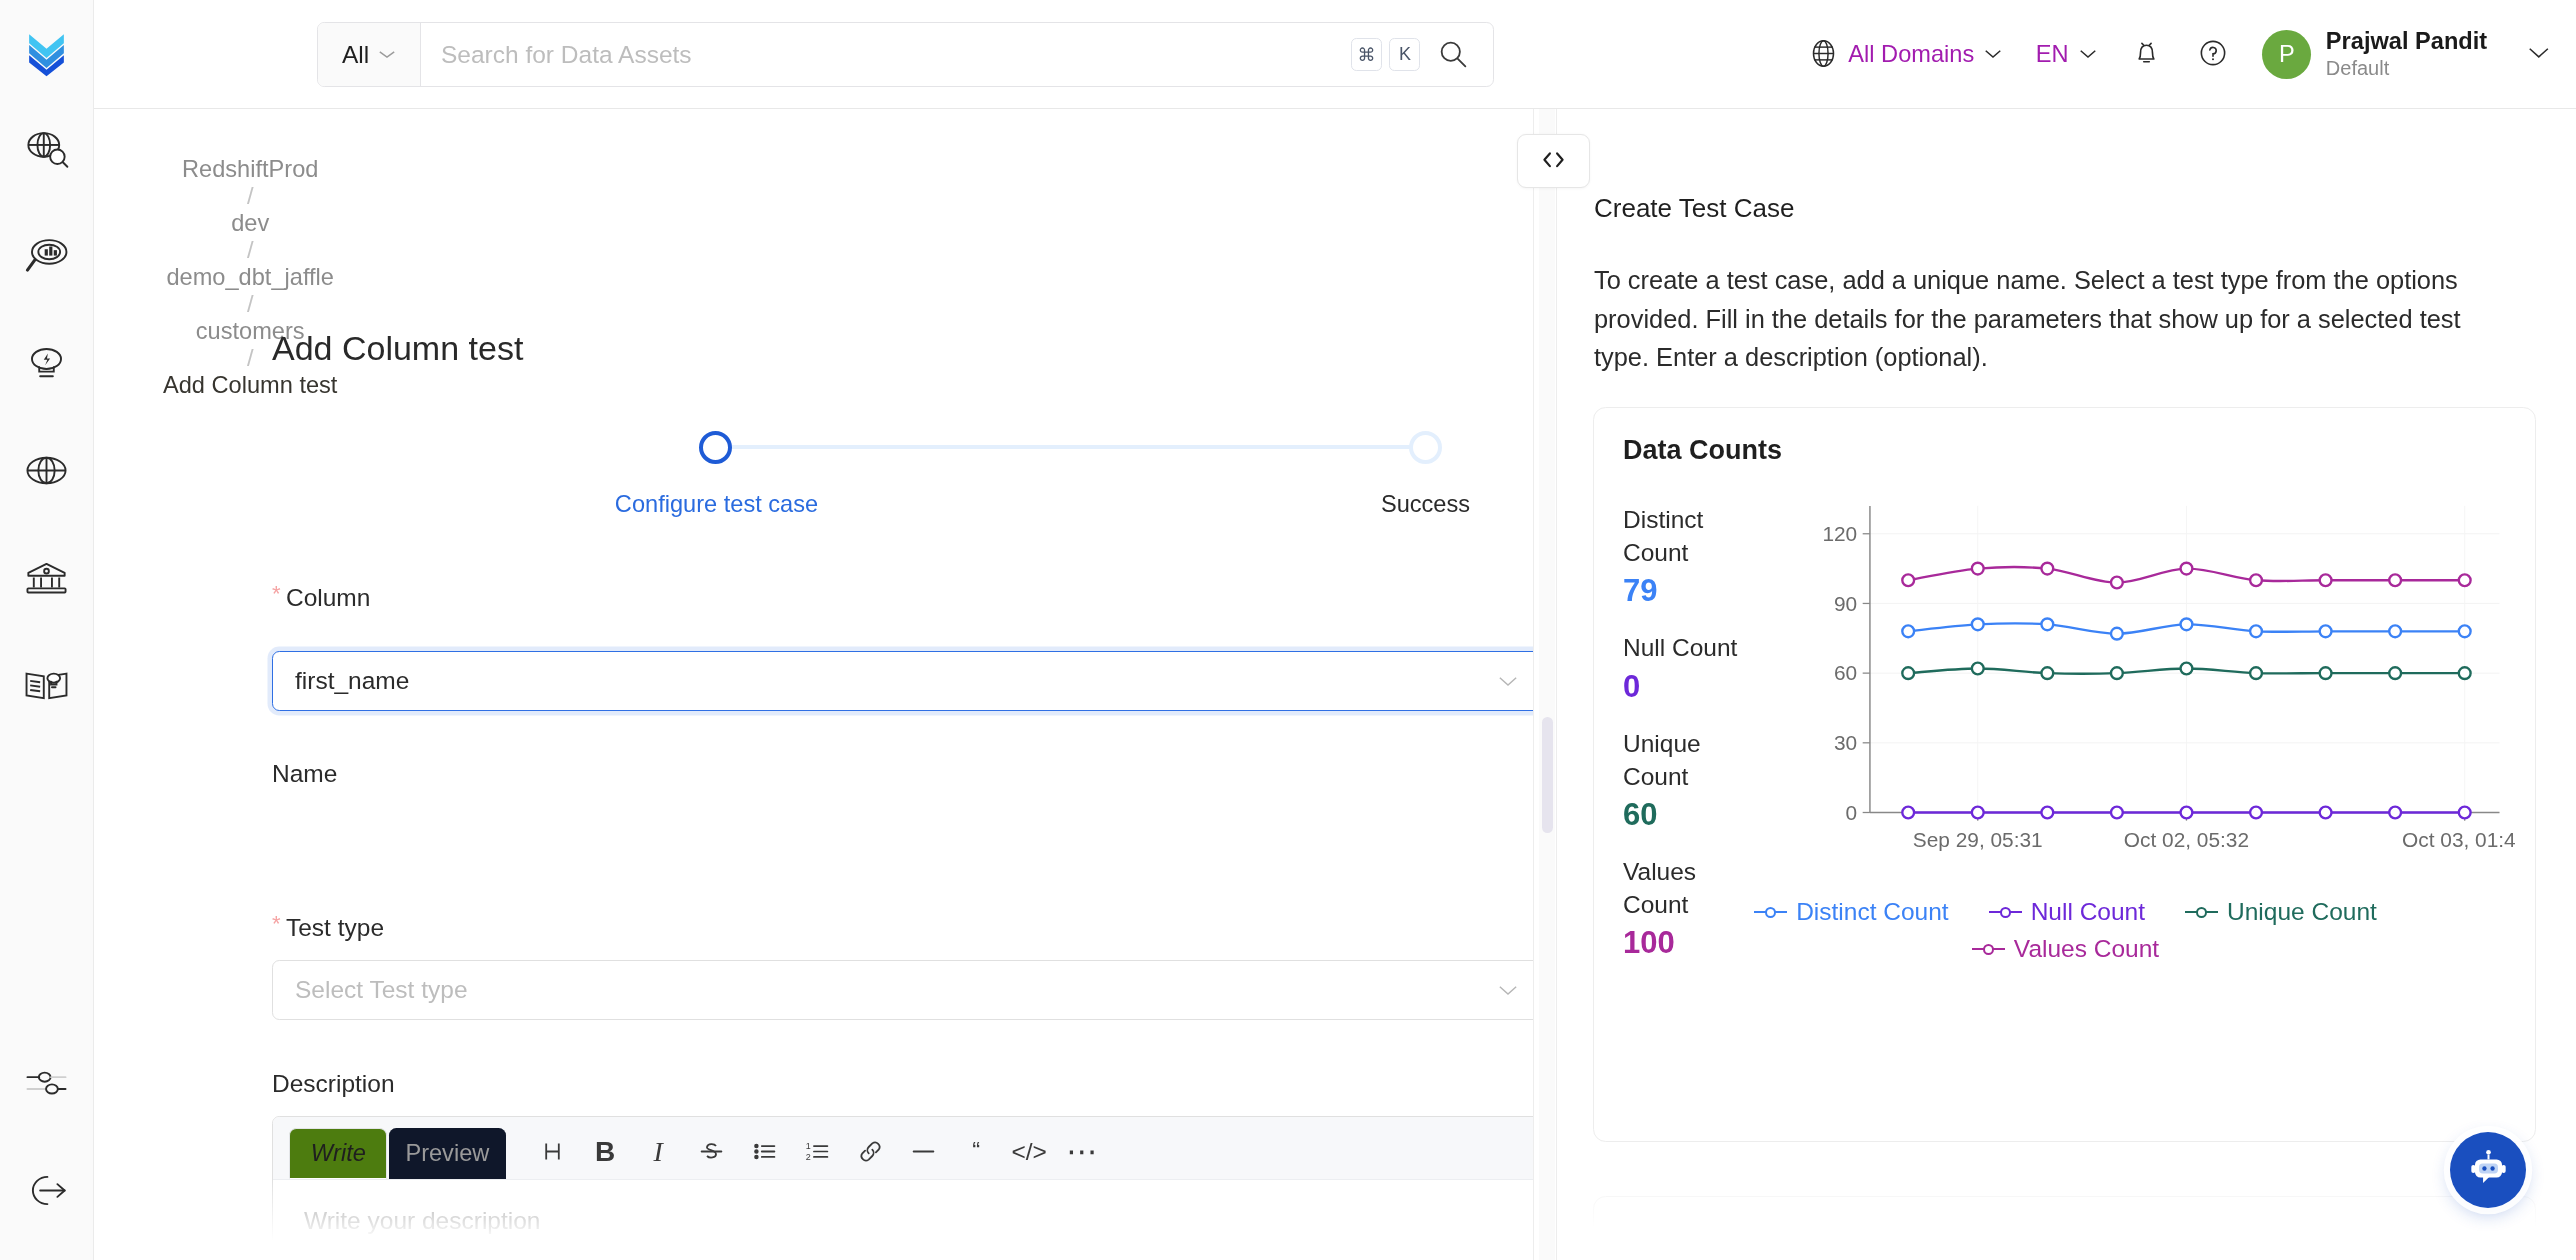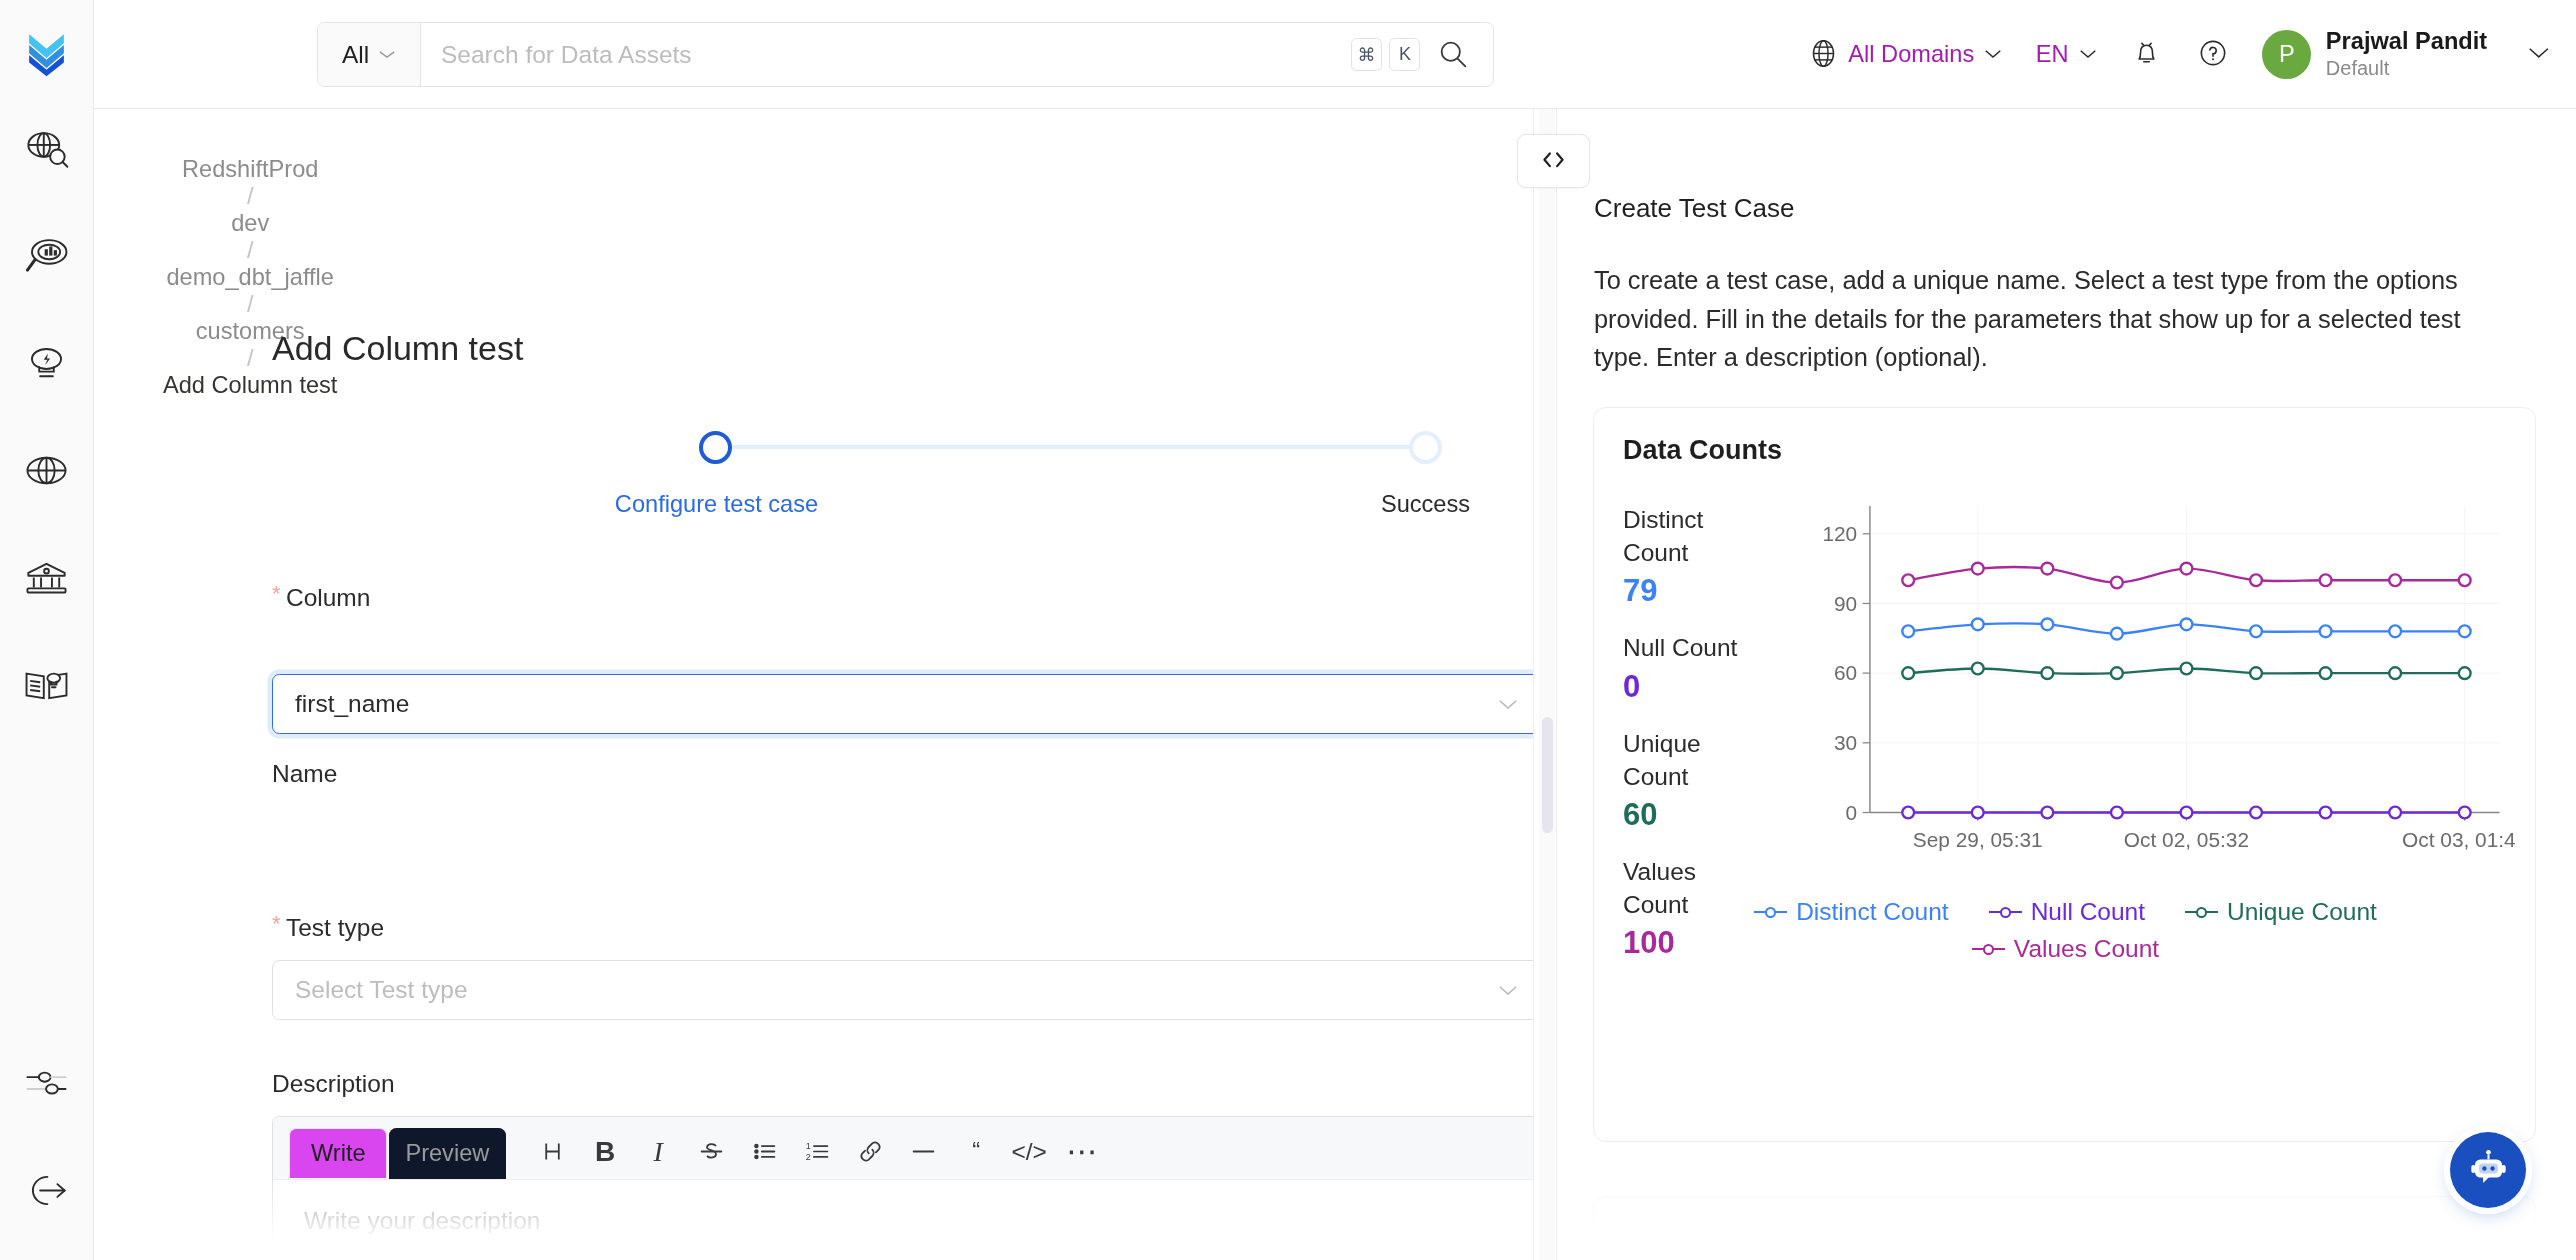"first_name" #box-column { margin-top: 23px -> none }
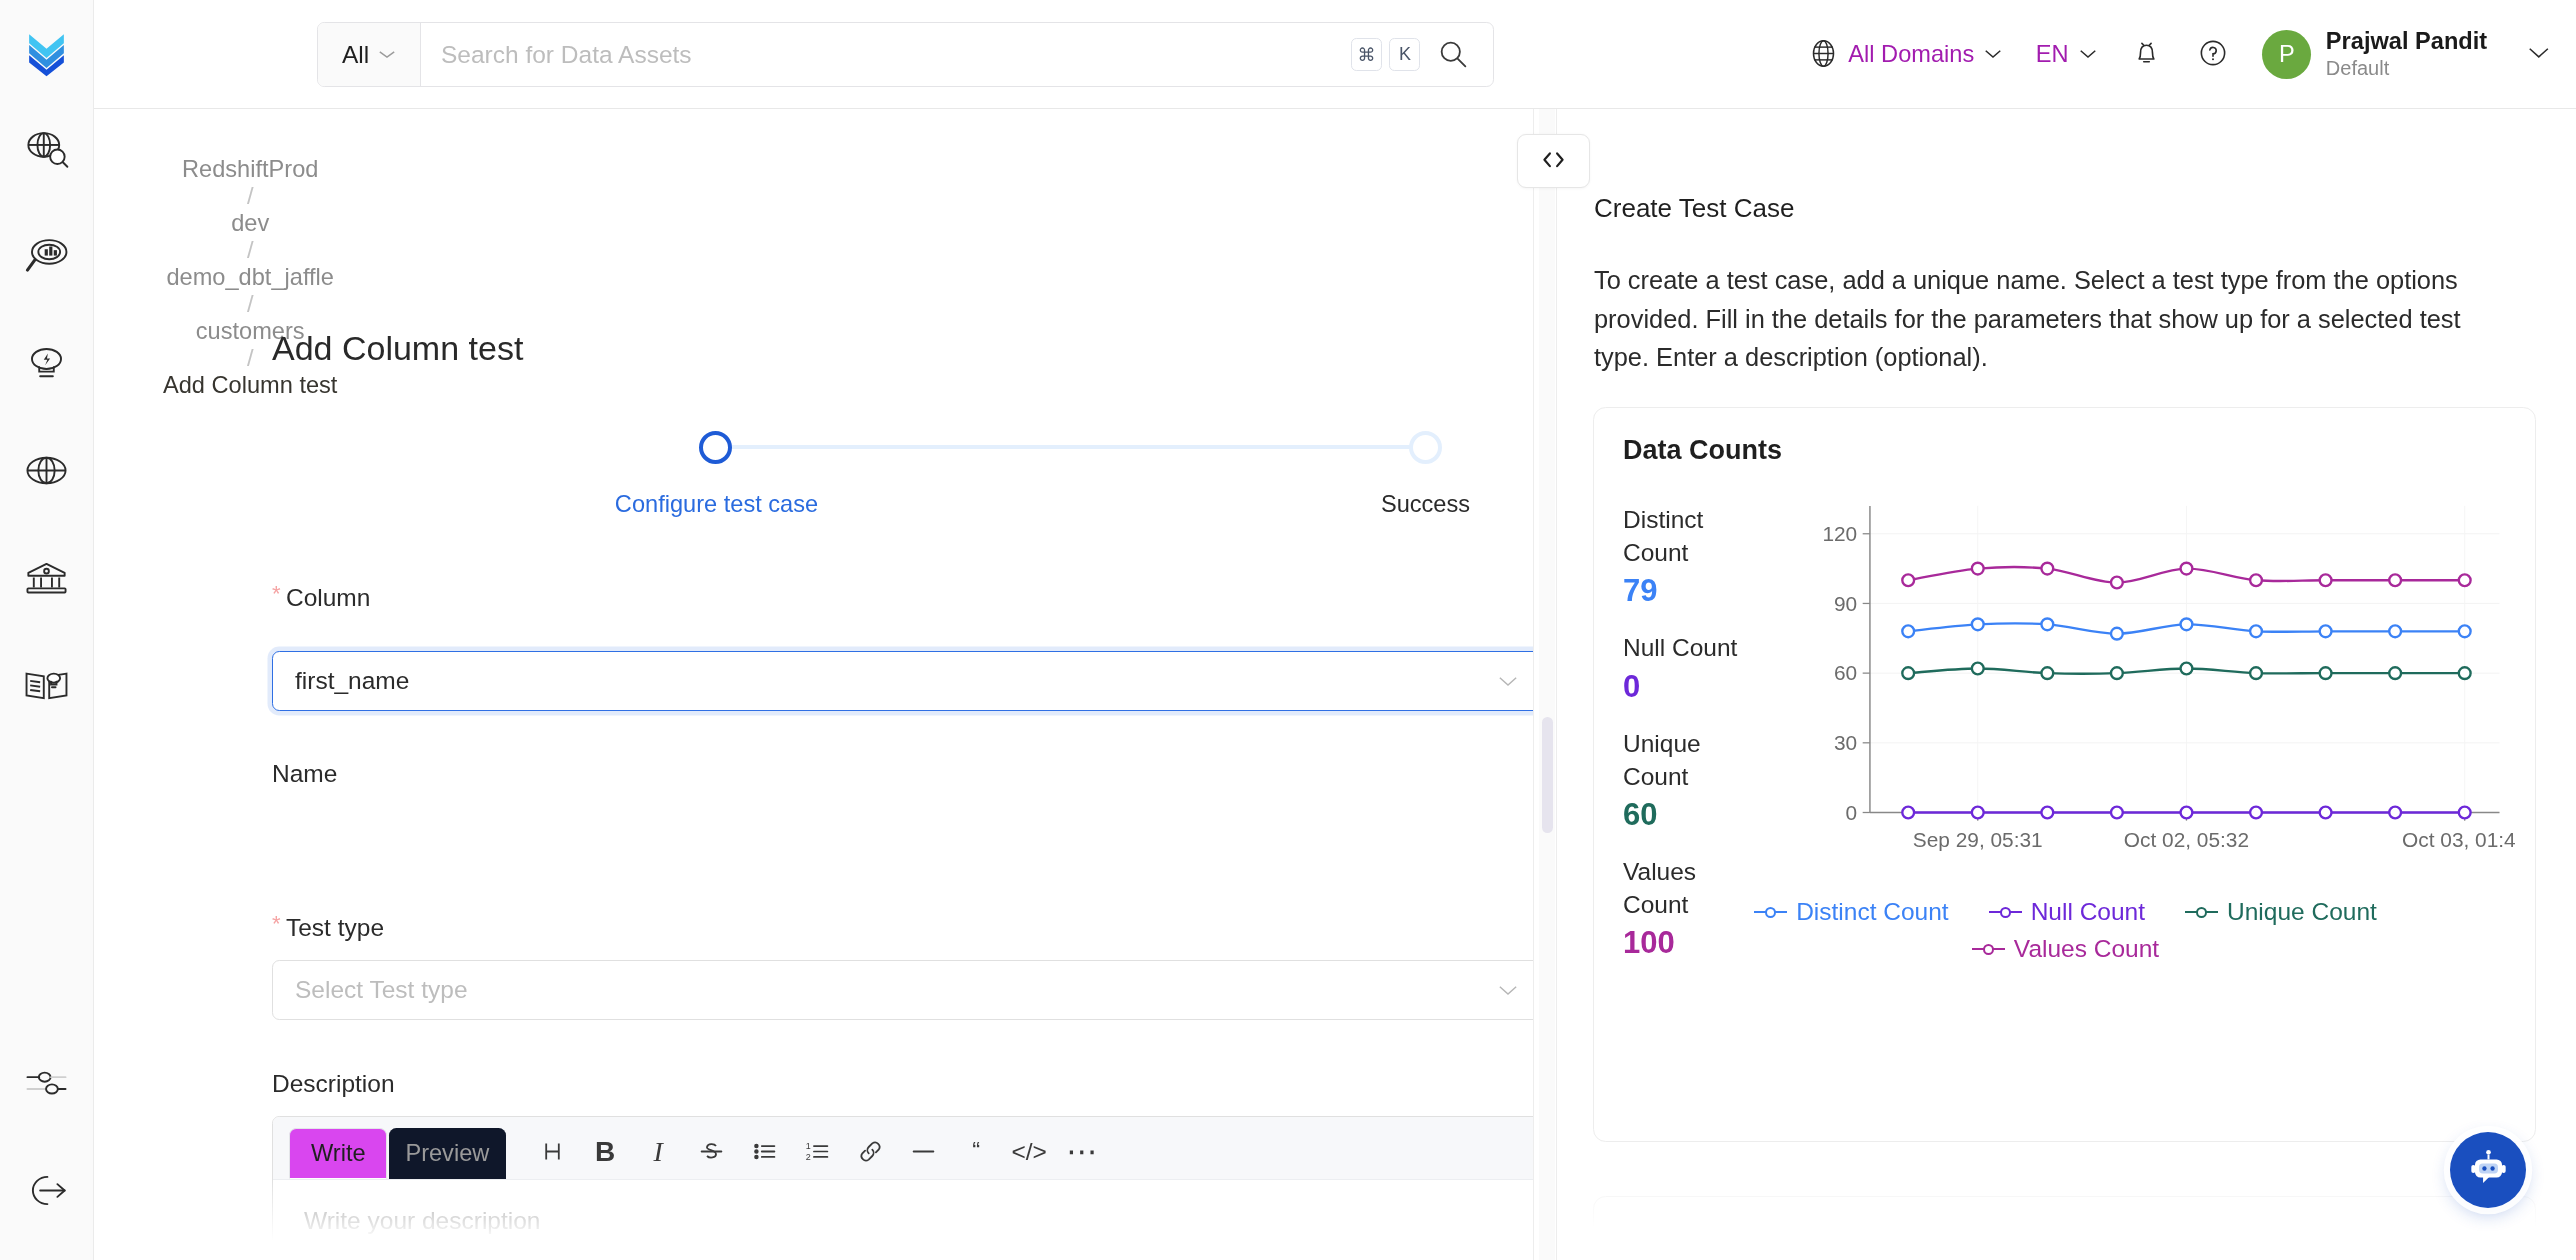"Write" .ed-tab.active { background: #d946ef -> #4d7c0f; font-style: none -> italic }
